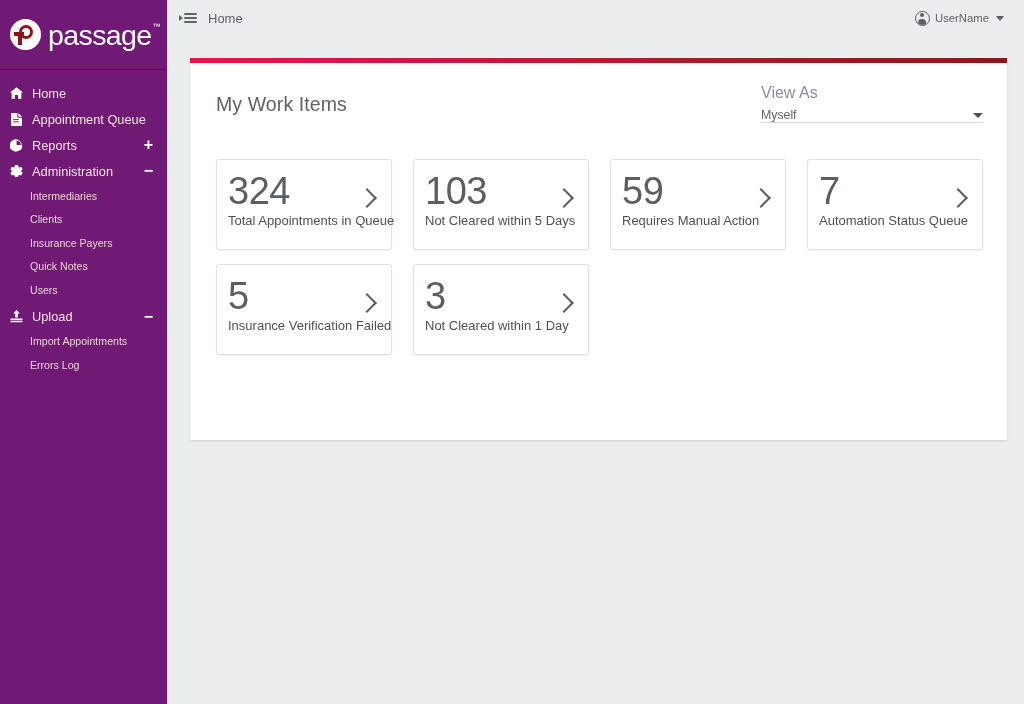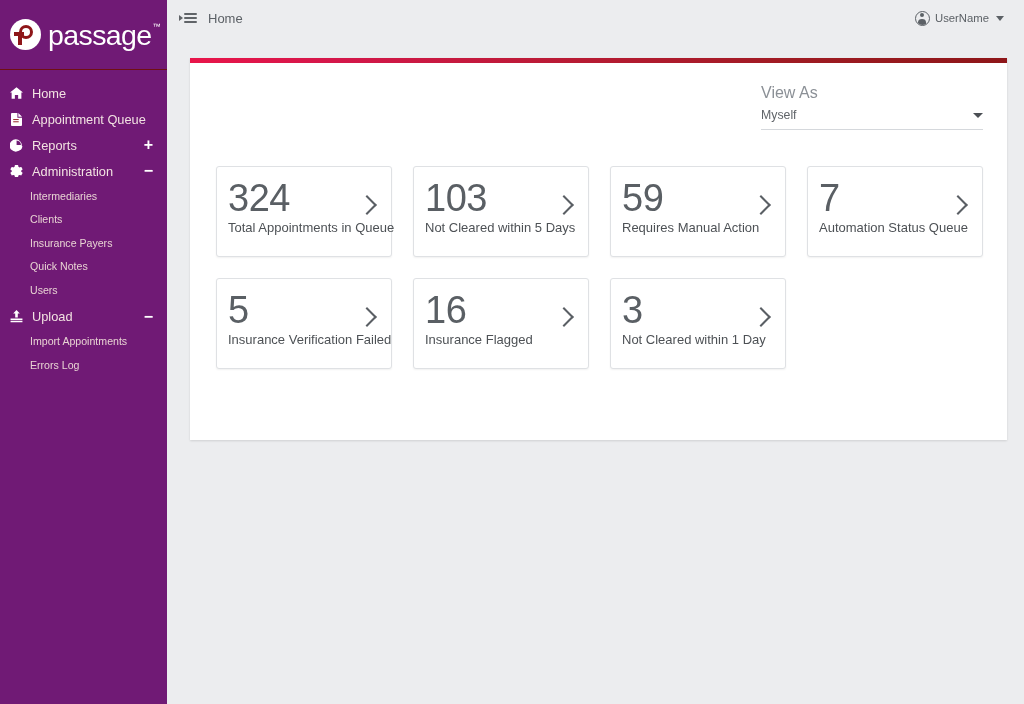"My Work Items" h1.panel-title { html: none -> <h1>My Work Items</h1> }
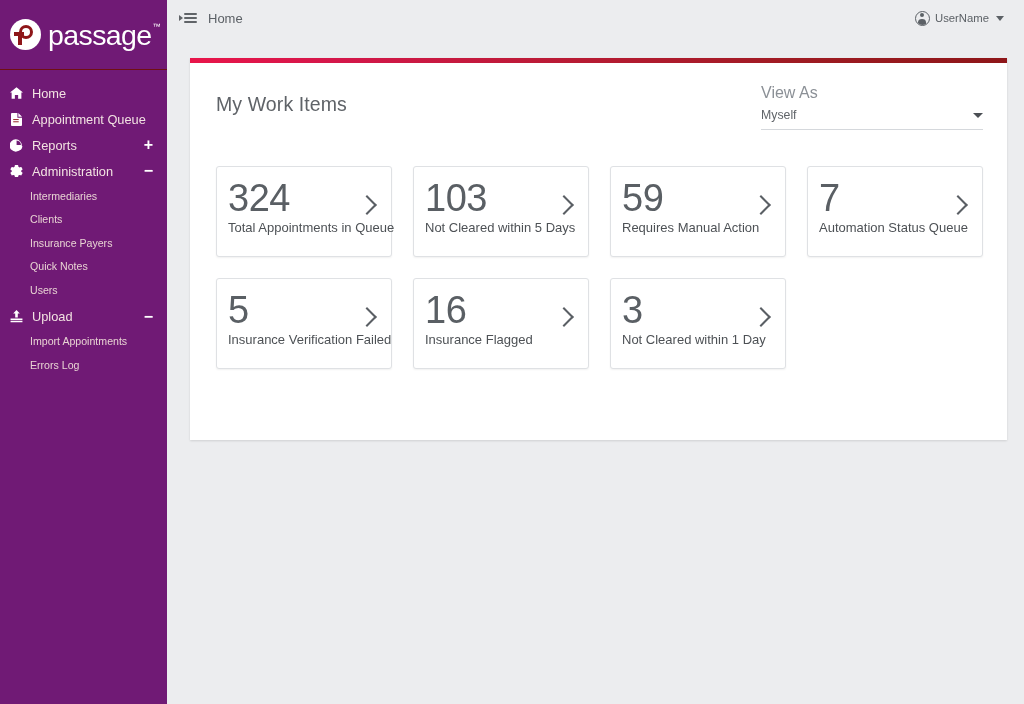"Myself" .viewas-control { padding-bottom: 7px -> none }
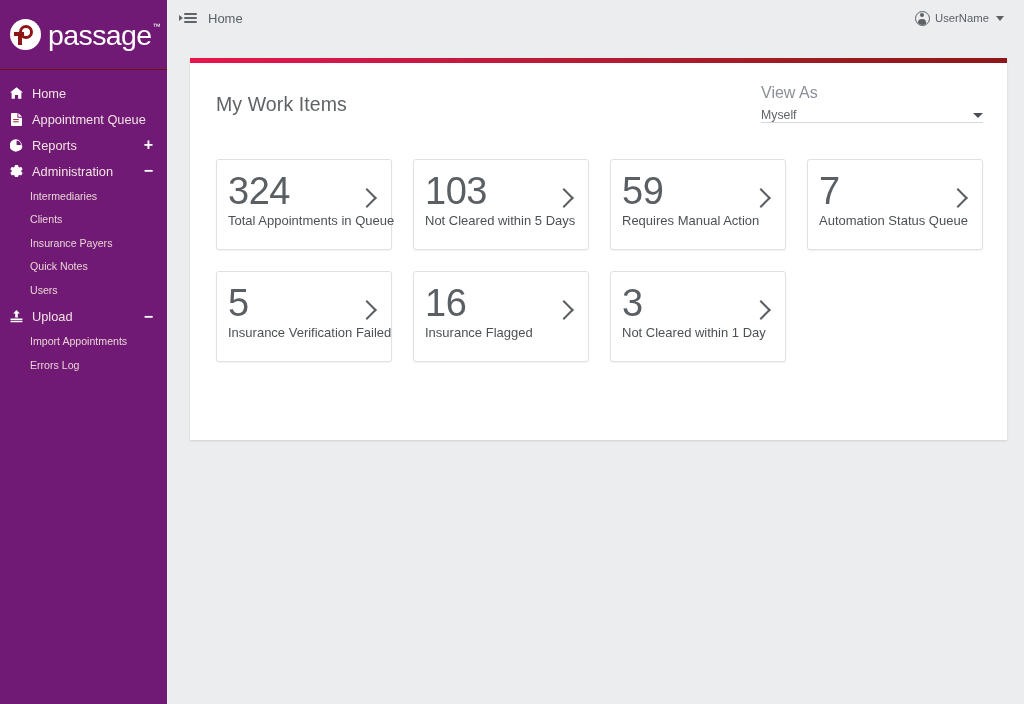"324" .card-grid { gap: 21px 21px -> 14px 21px }
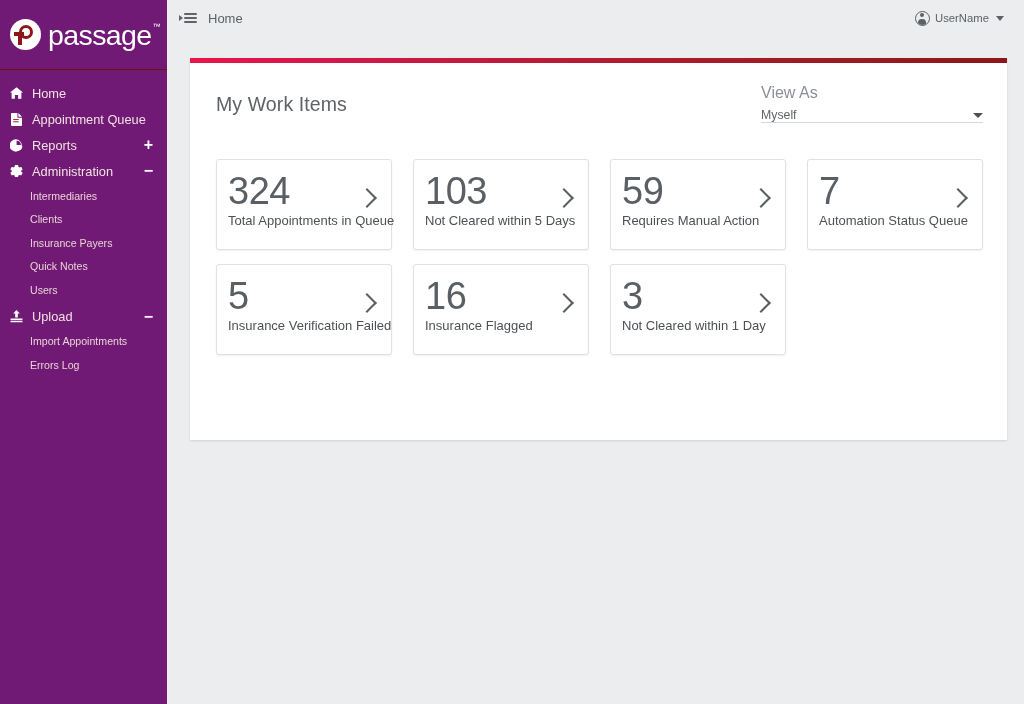"16" div.wi-card { html: <div> <div>16</div> <div>Insurance Flagged</div> <span></span> </div> -> none }
